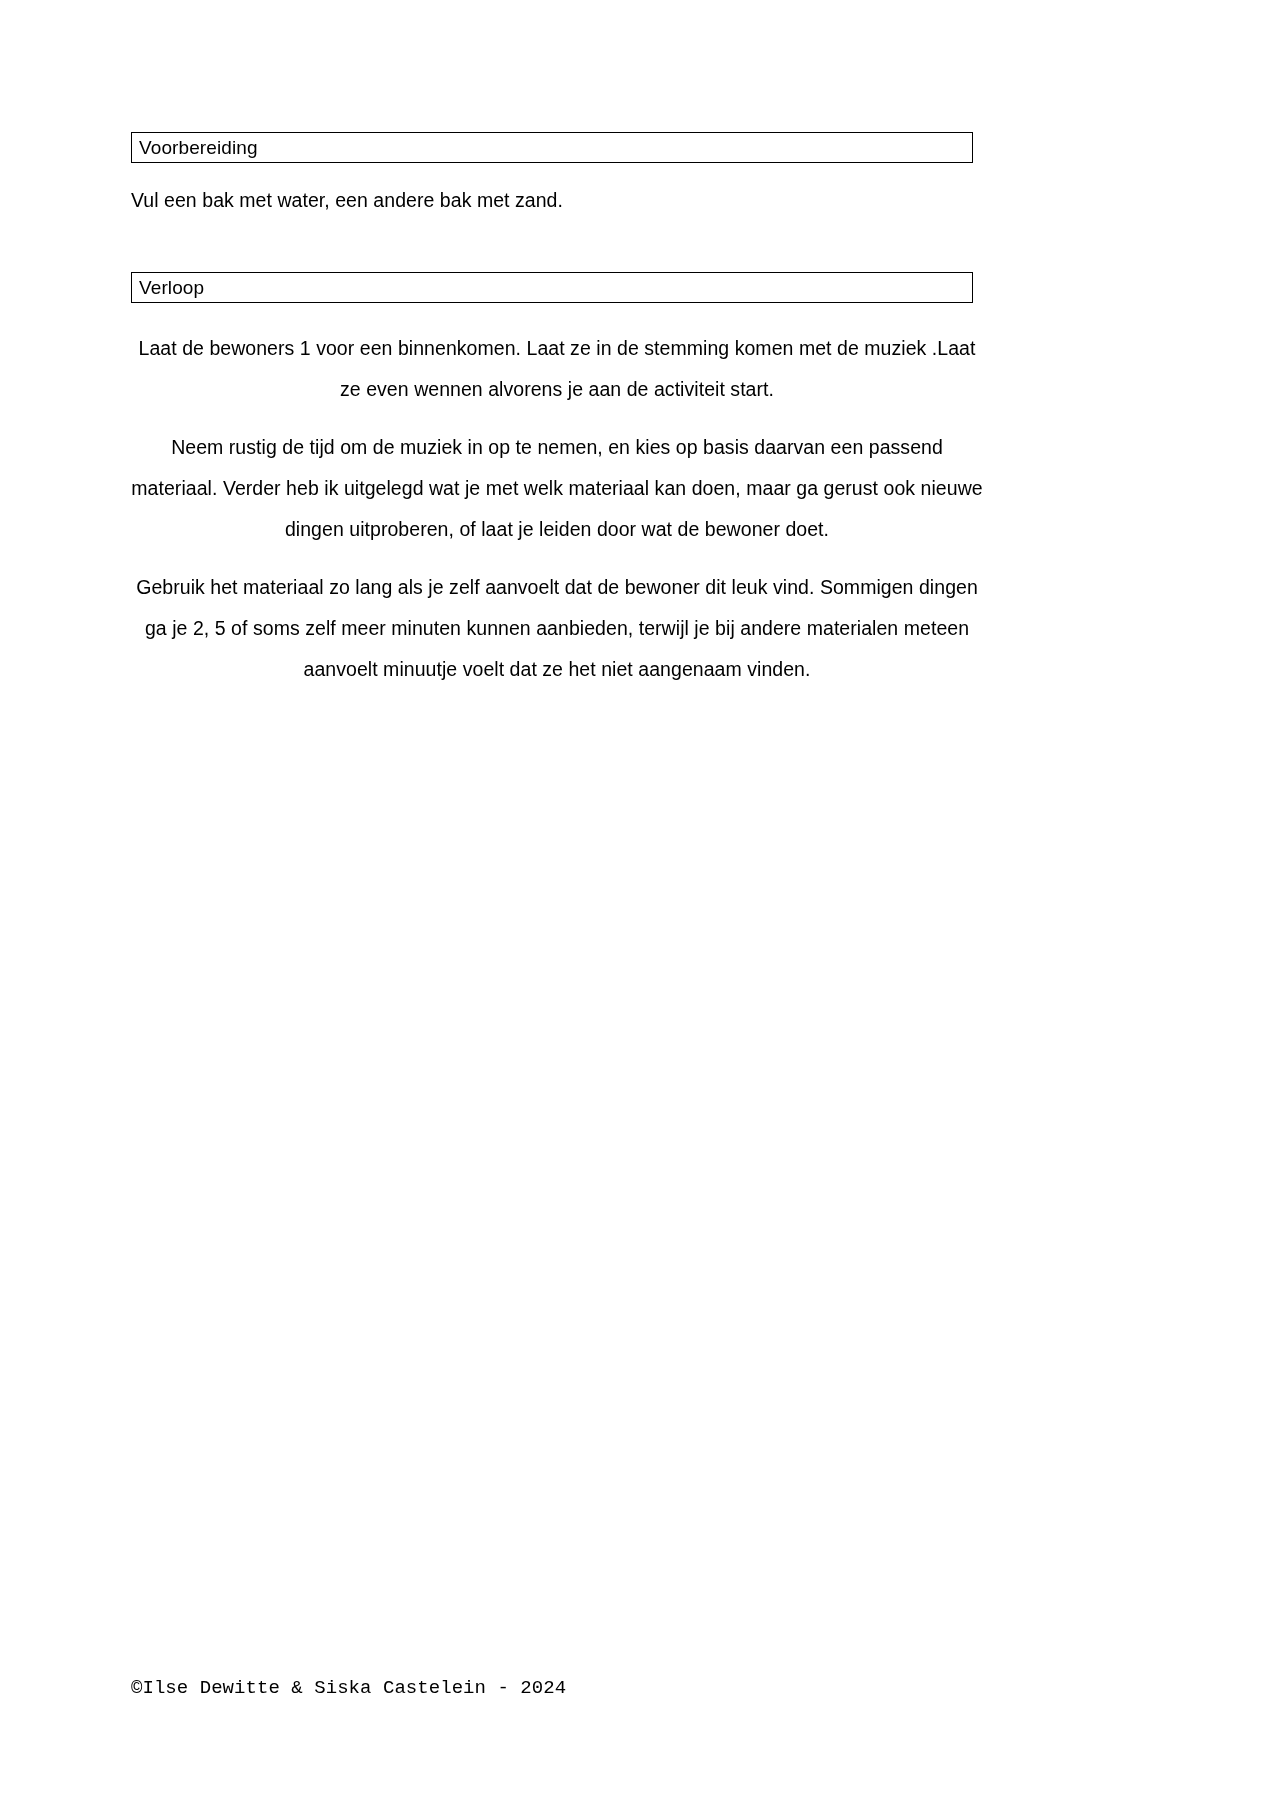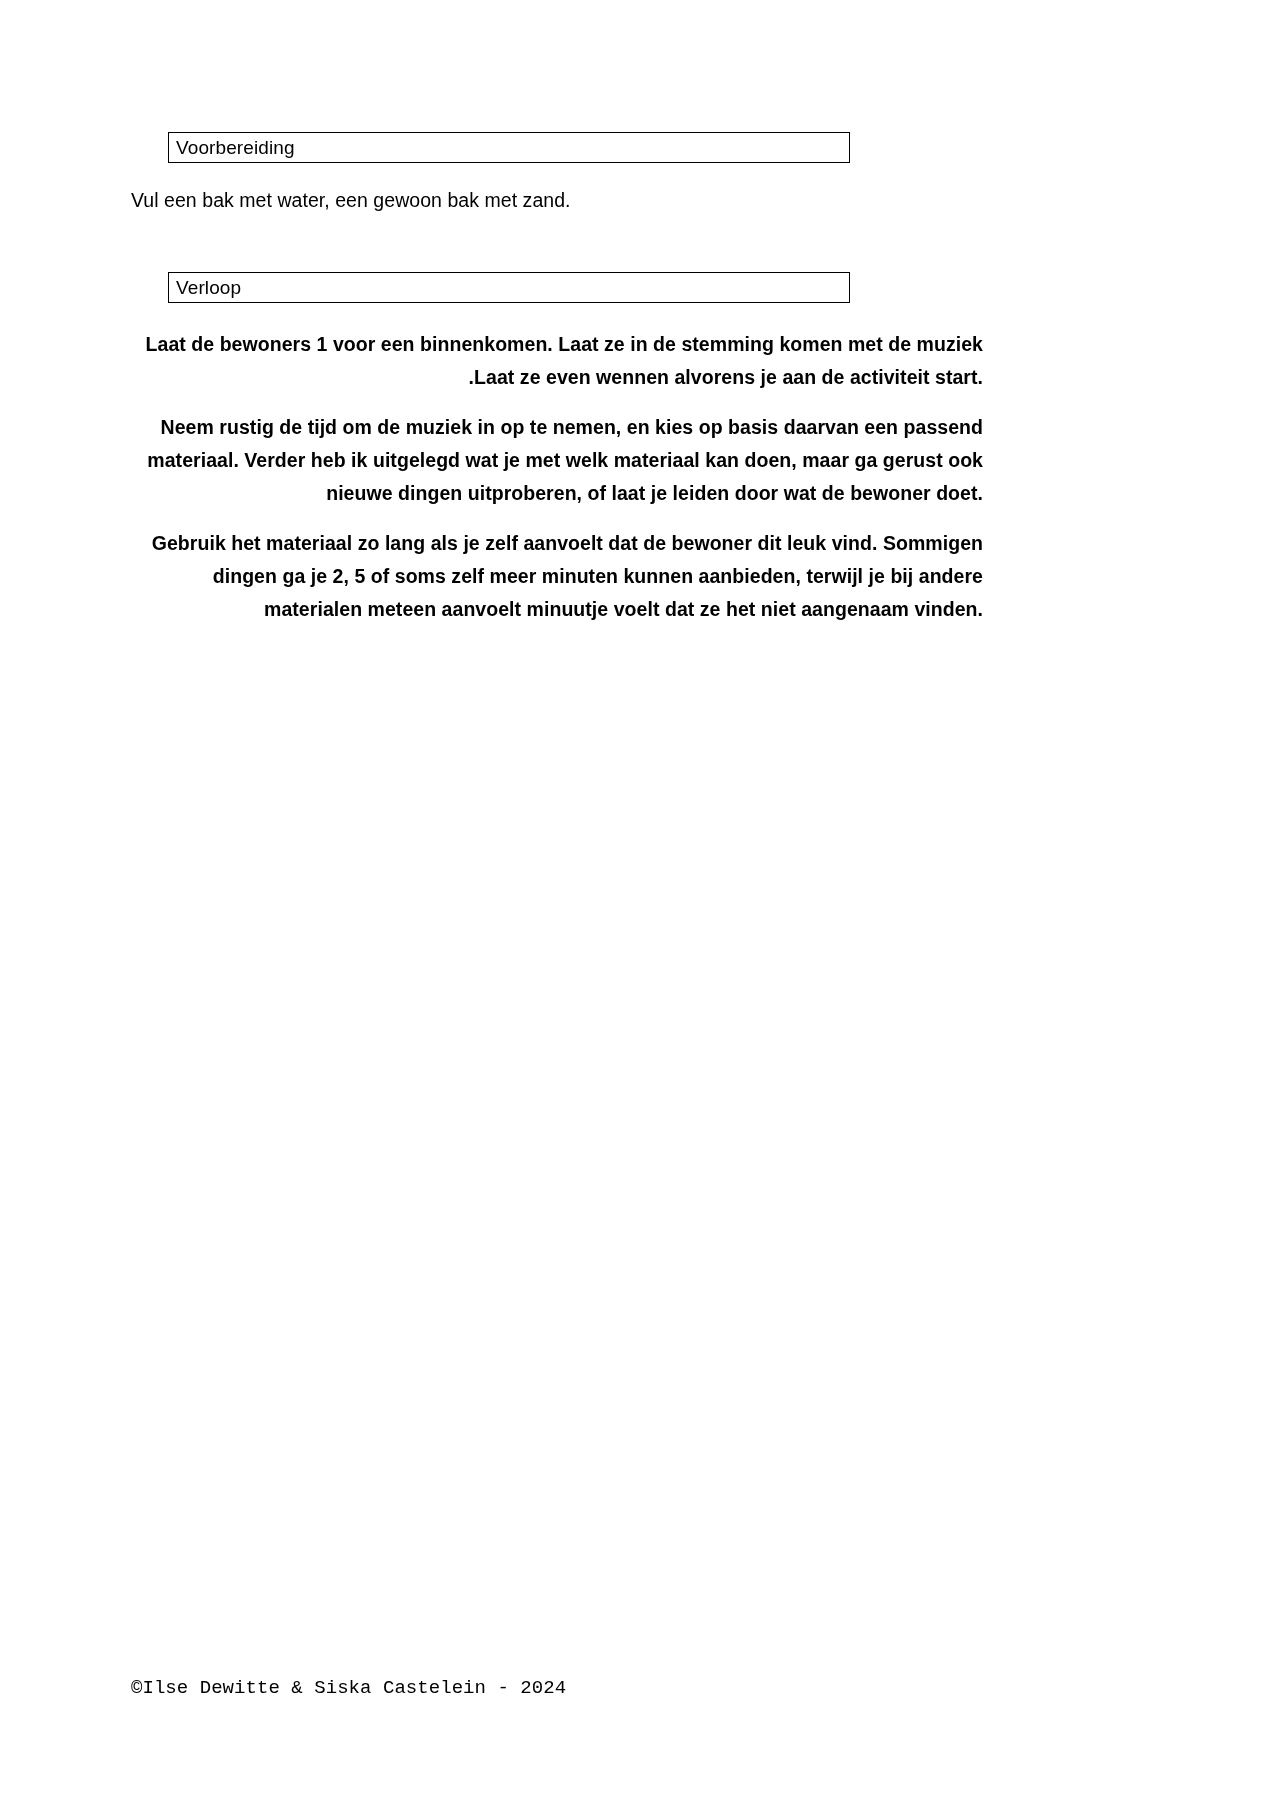"Voorbereiding" .section-heading { margin-left: 37px -> none; width: 682px -> 842px }
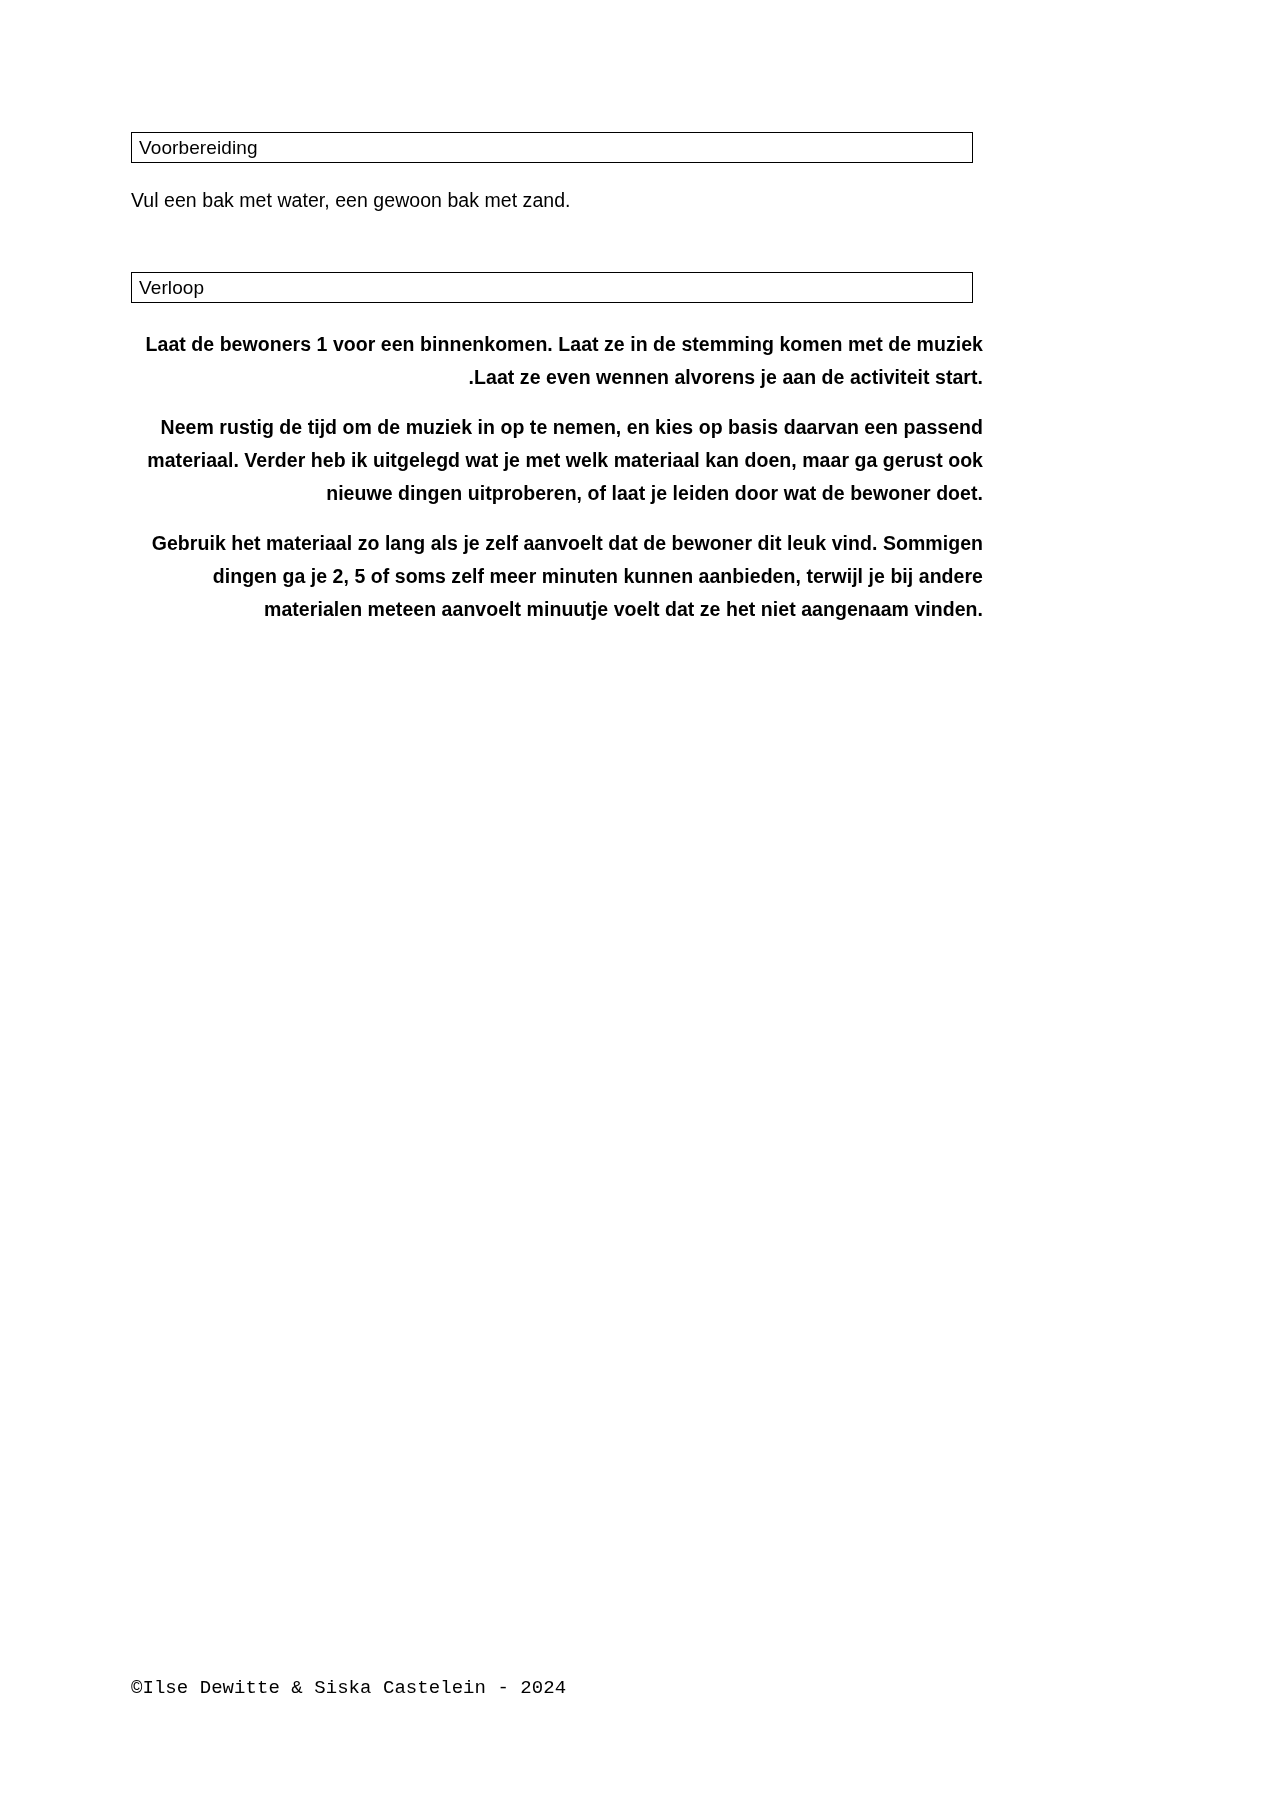"Vul een bak met water," div.body-line { text: gewoon -> andere }
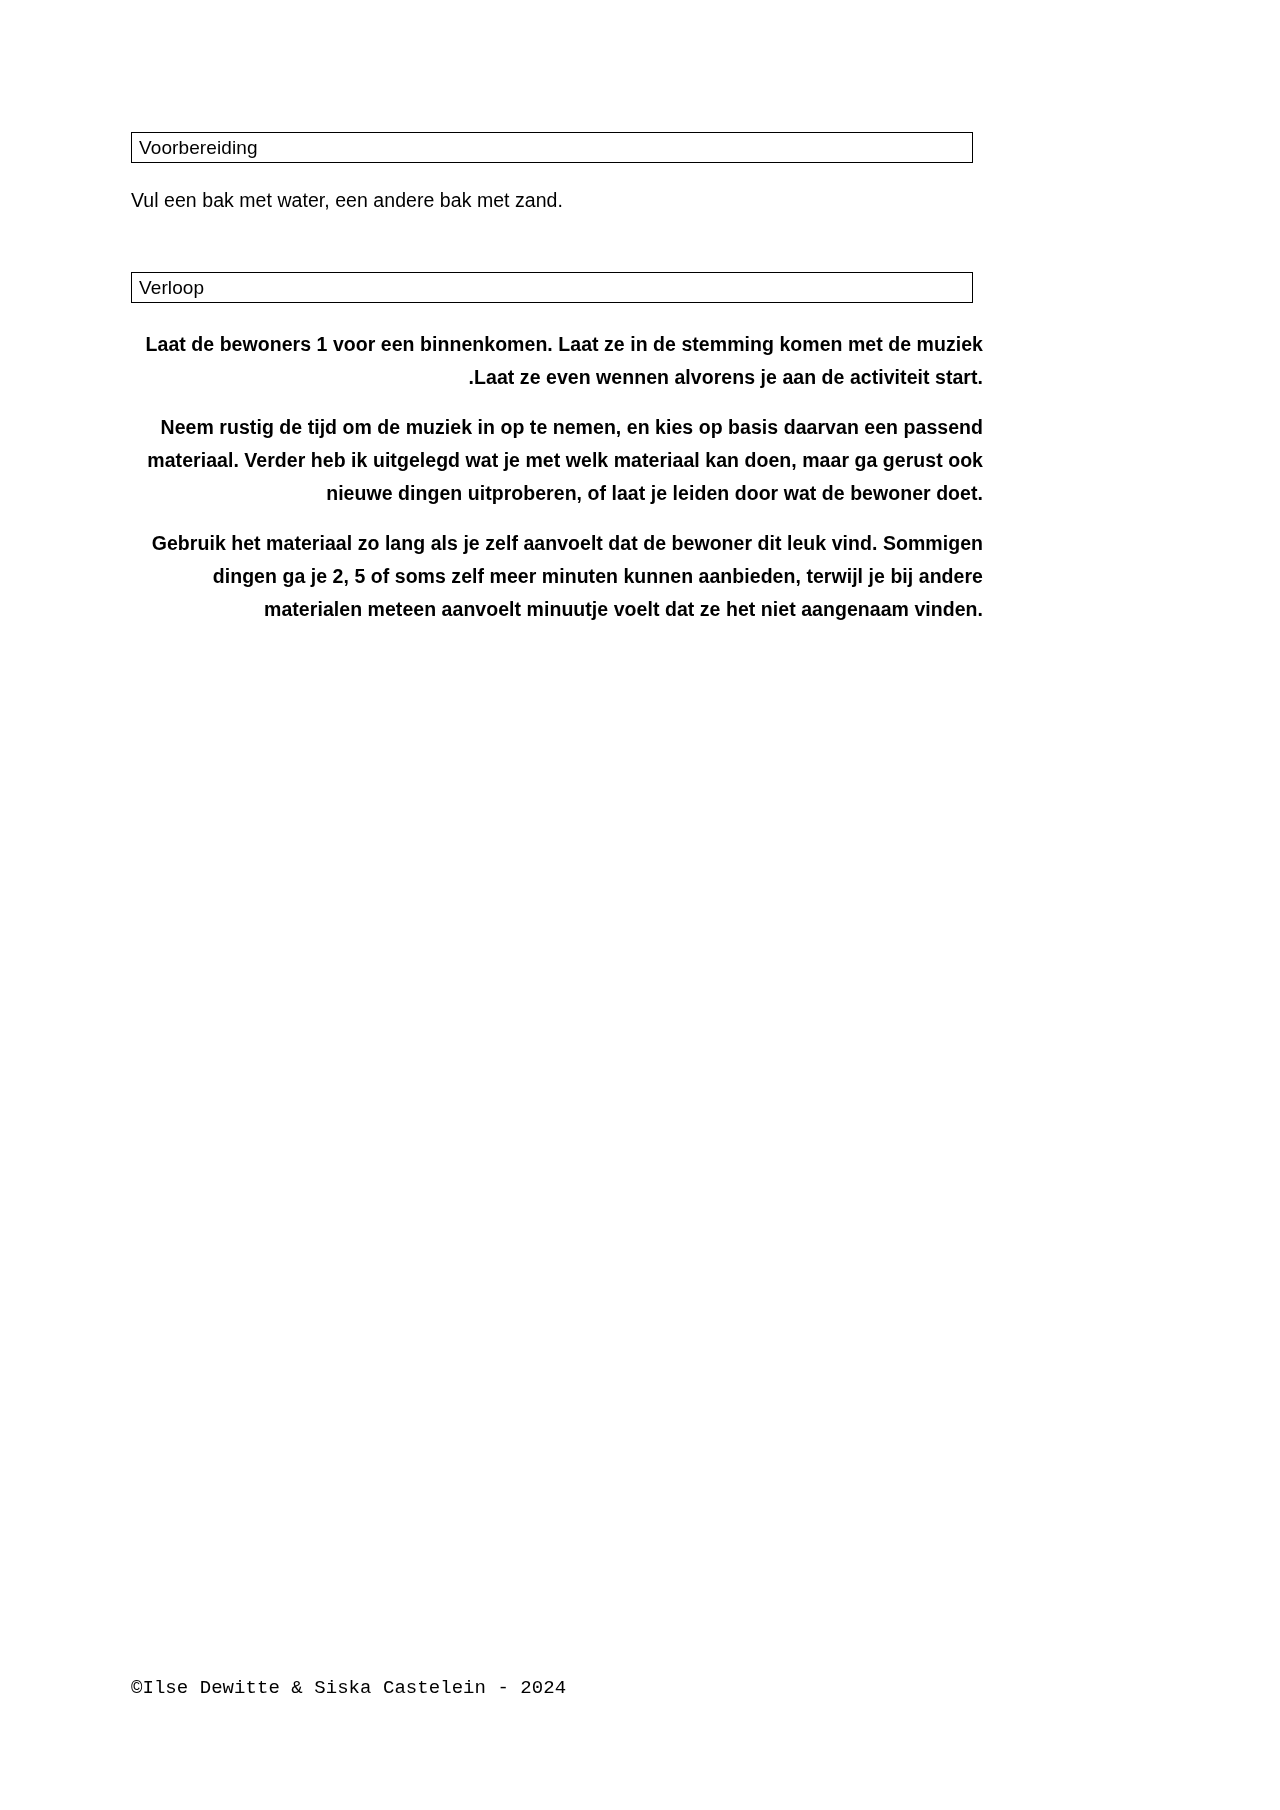"Laat de bewoners 1 voor" .para { font-weight: bold -> none; line-height: 33px -> 41px; text-align: right -> center }
